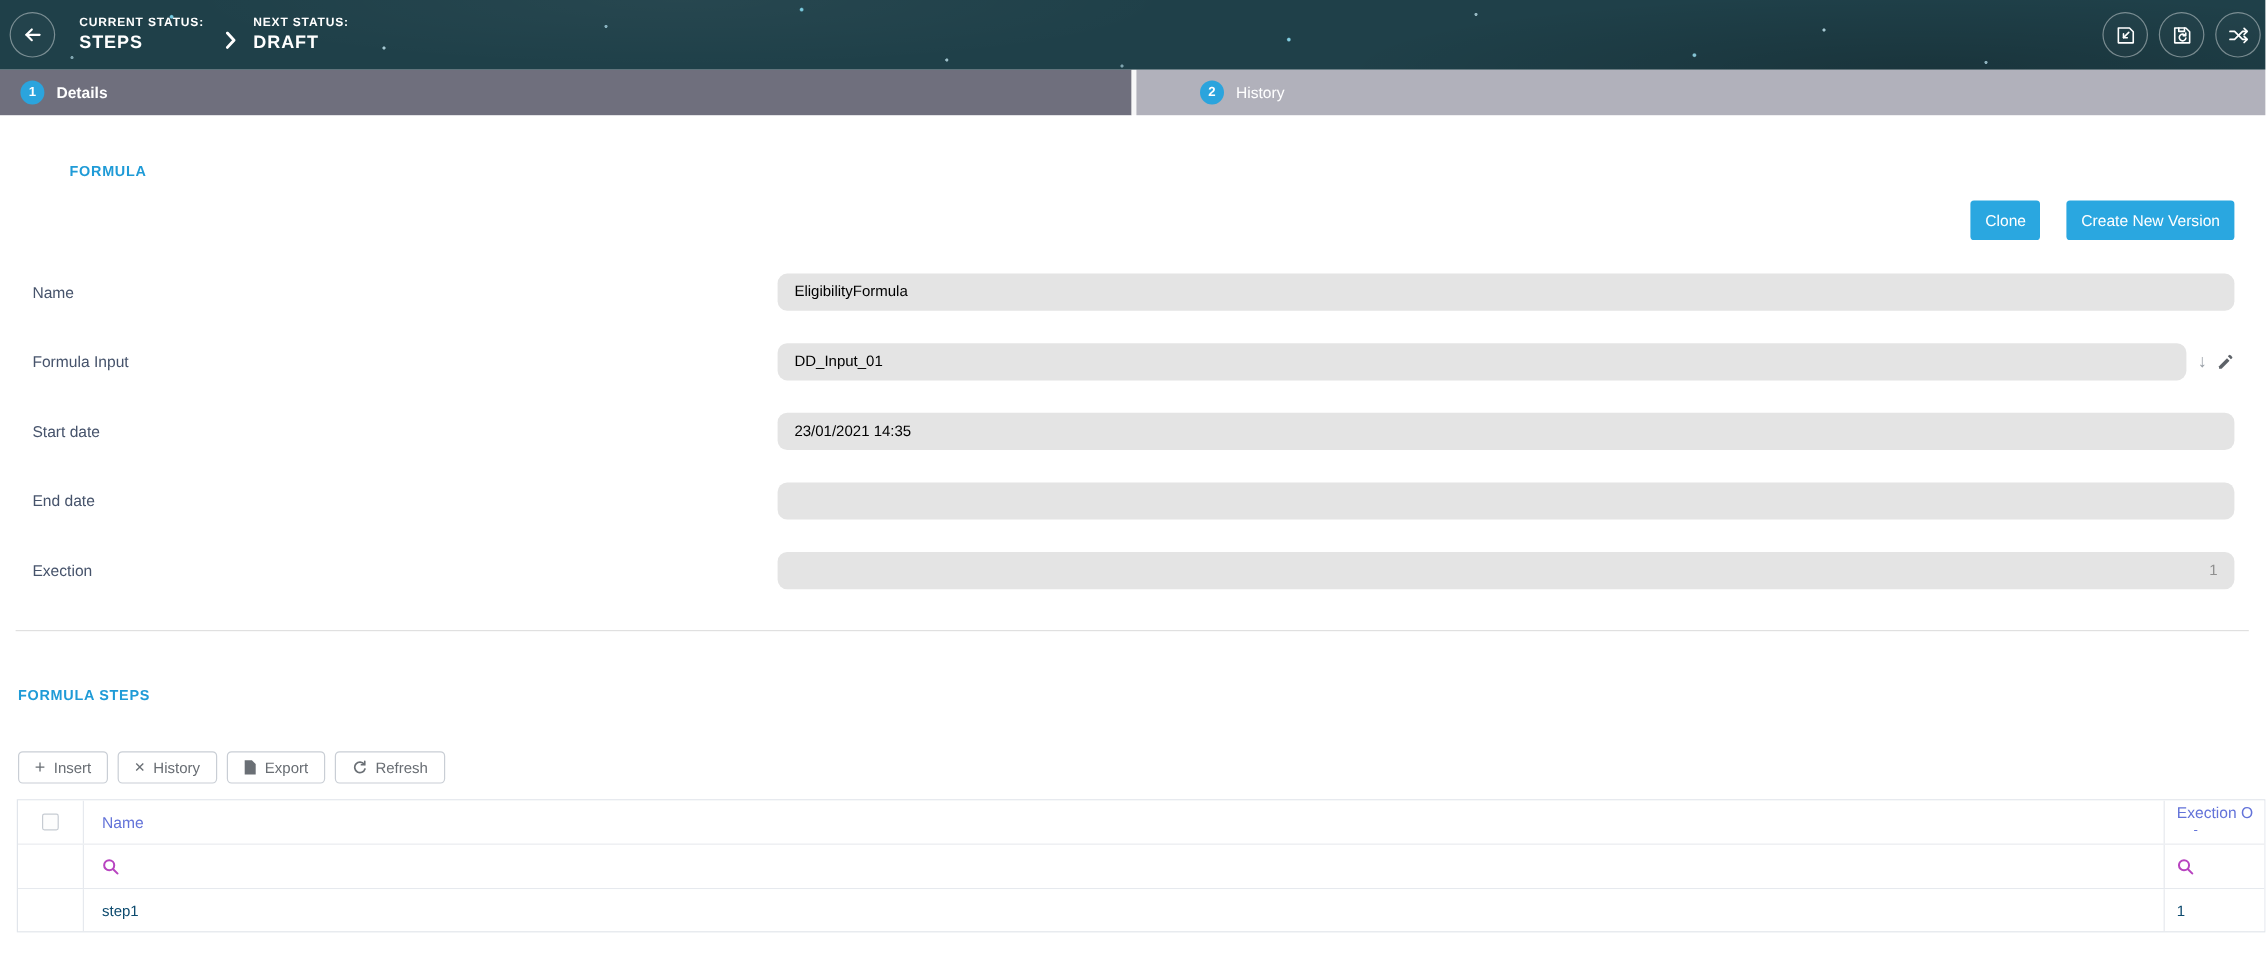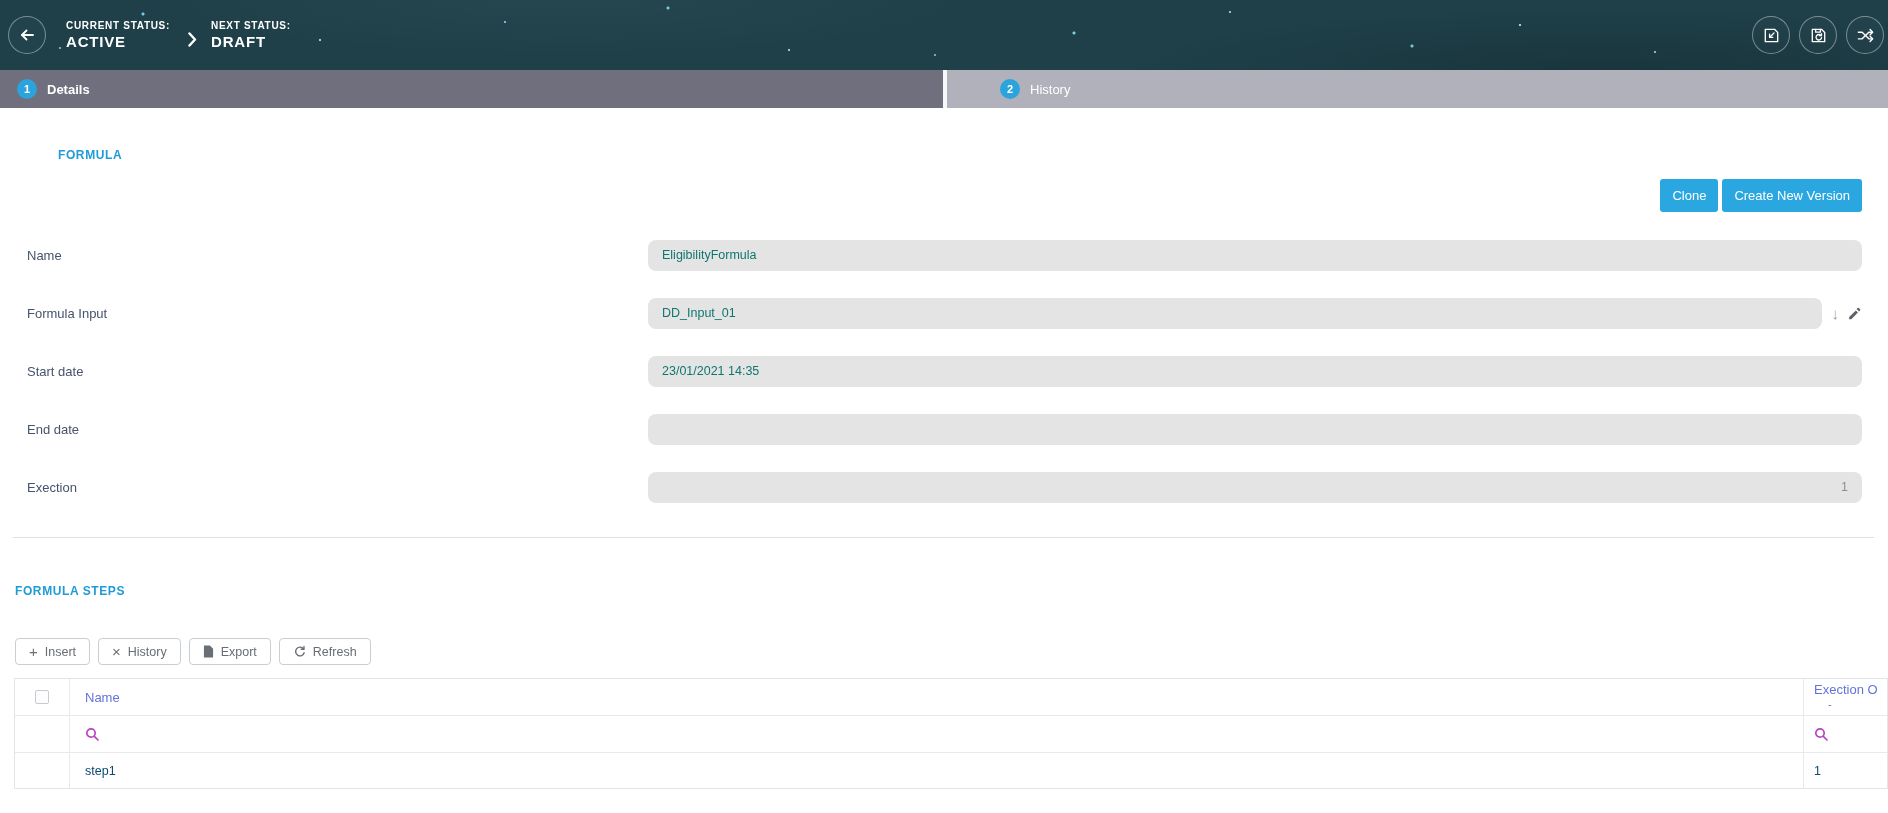"CURRENT STATUS:" .topbar { height: 70px -> 58px }
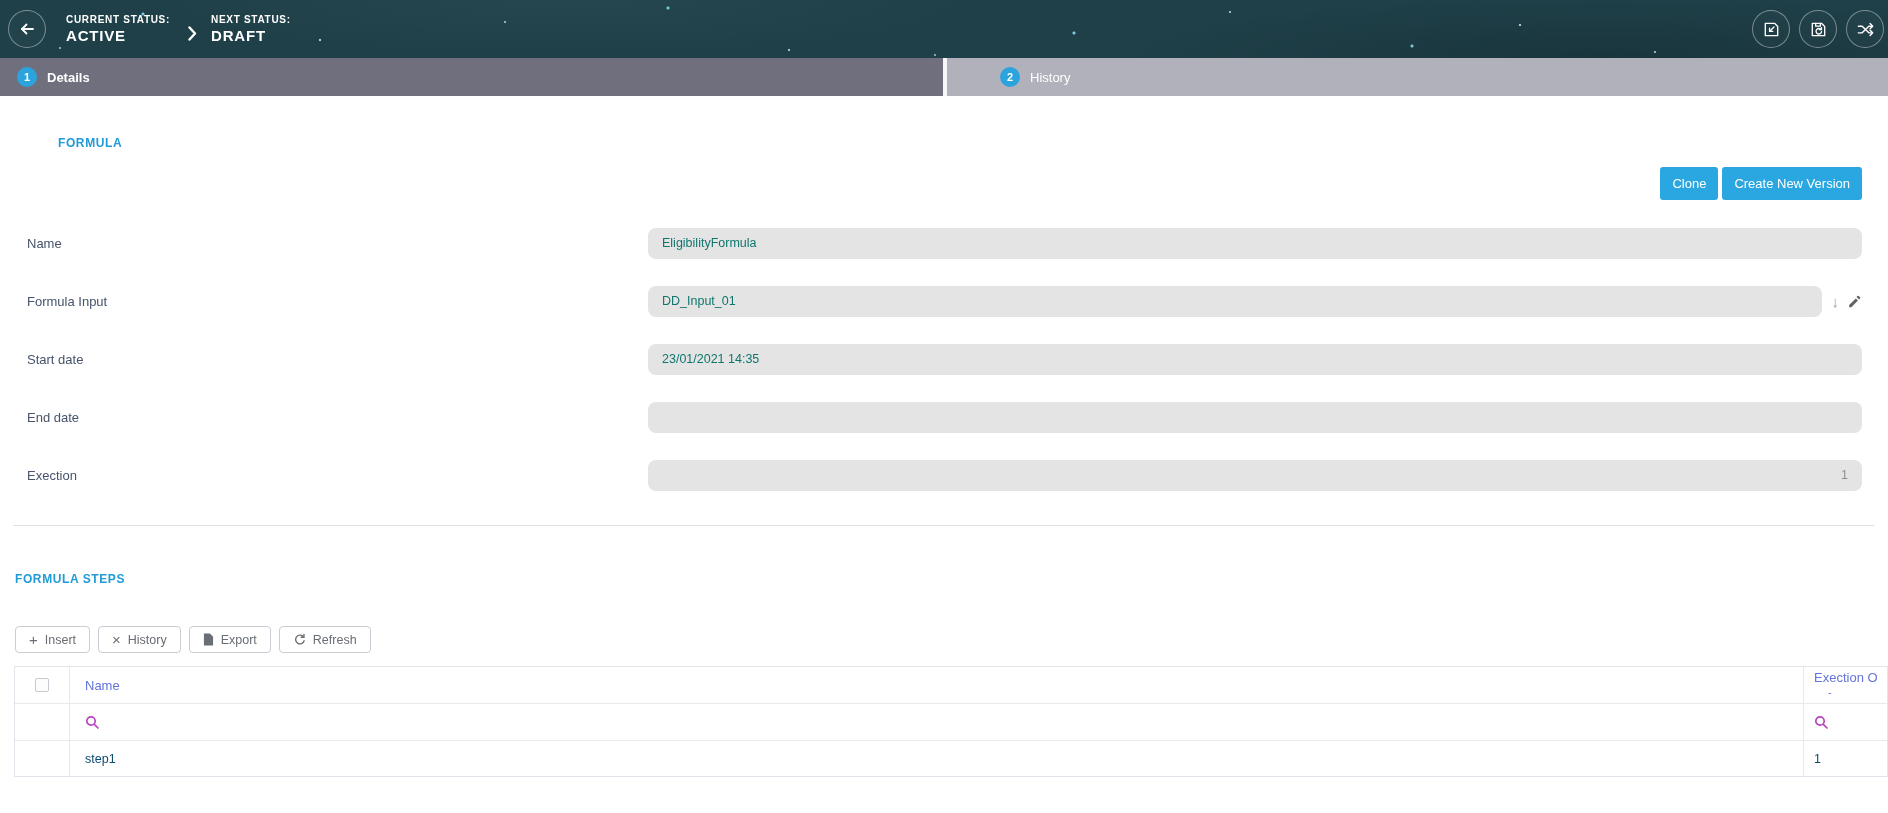"ACTIVE" div.status-value { text: ACTIVE -> STEPS }
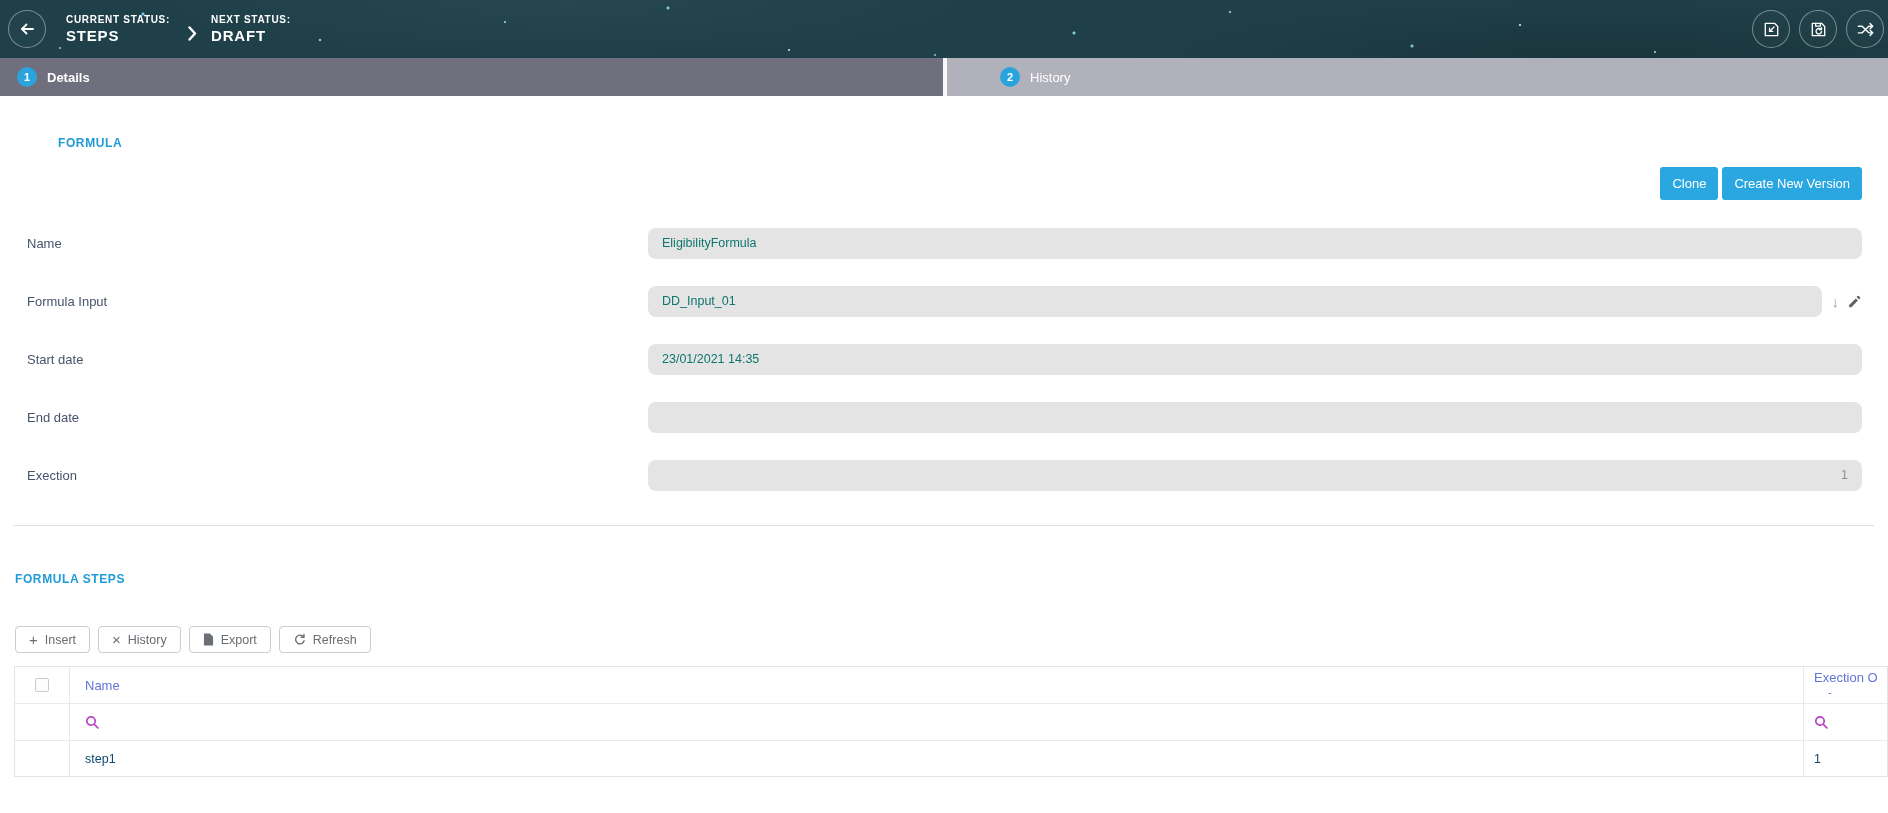"Clone" .action-row { gap: 4px -> 22px }
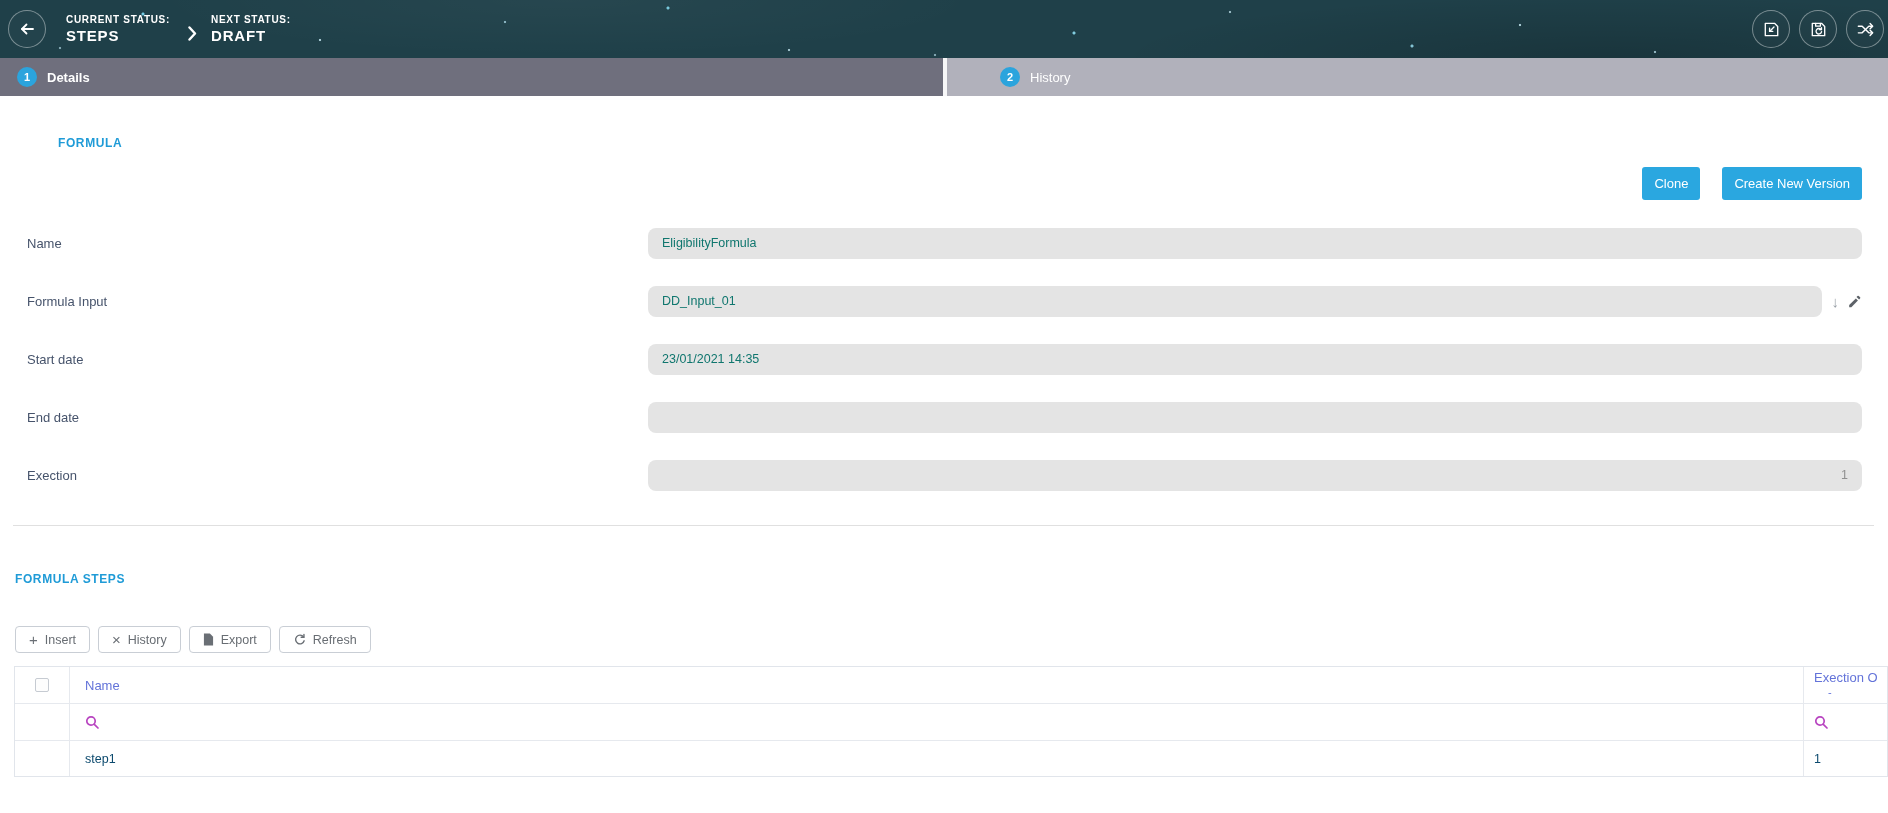"EligibilityFormula" .field { color: #0f766e -> #000000 }
